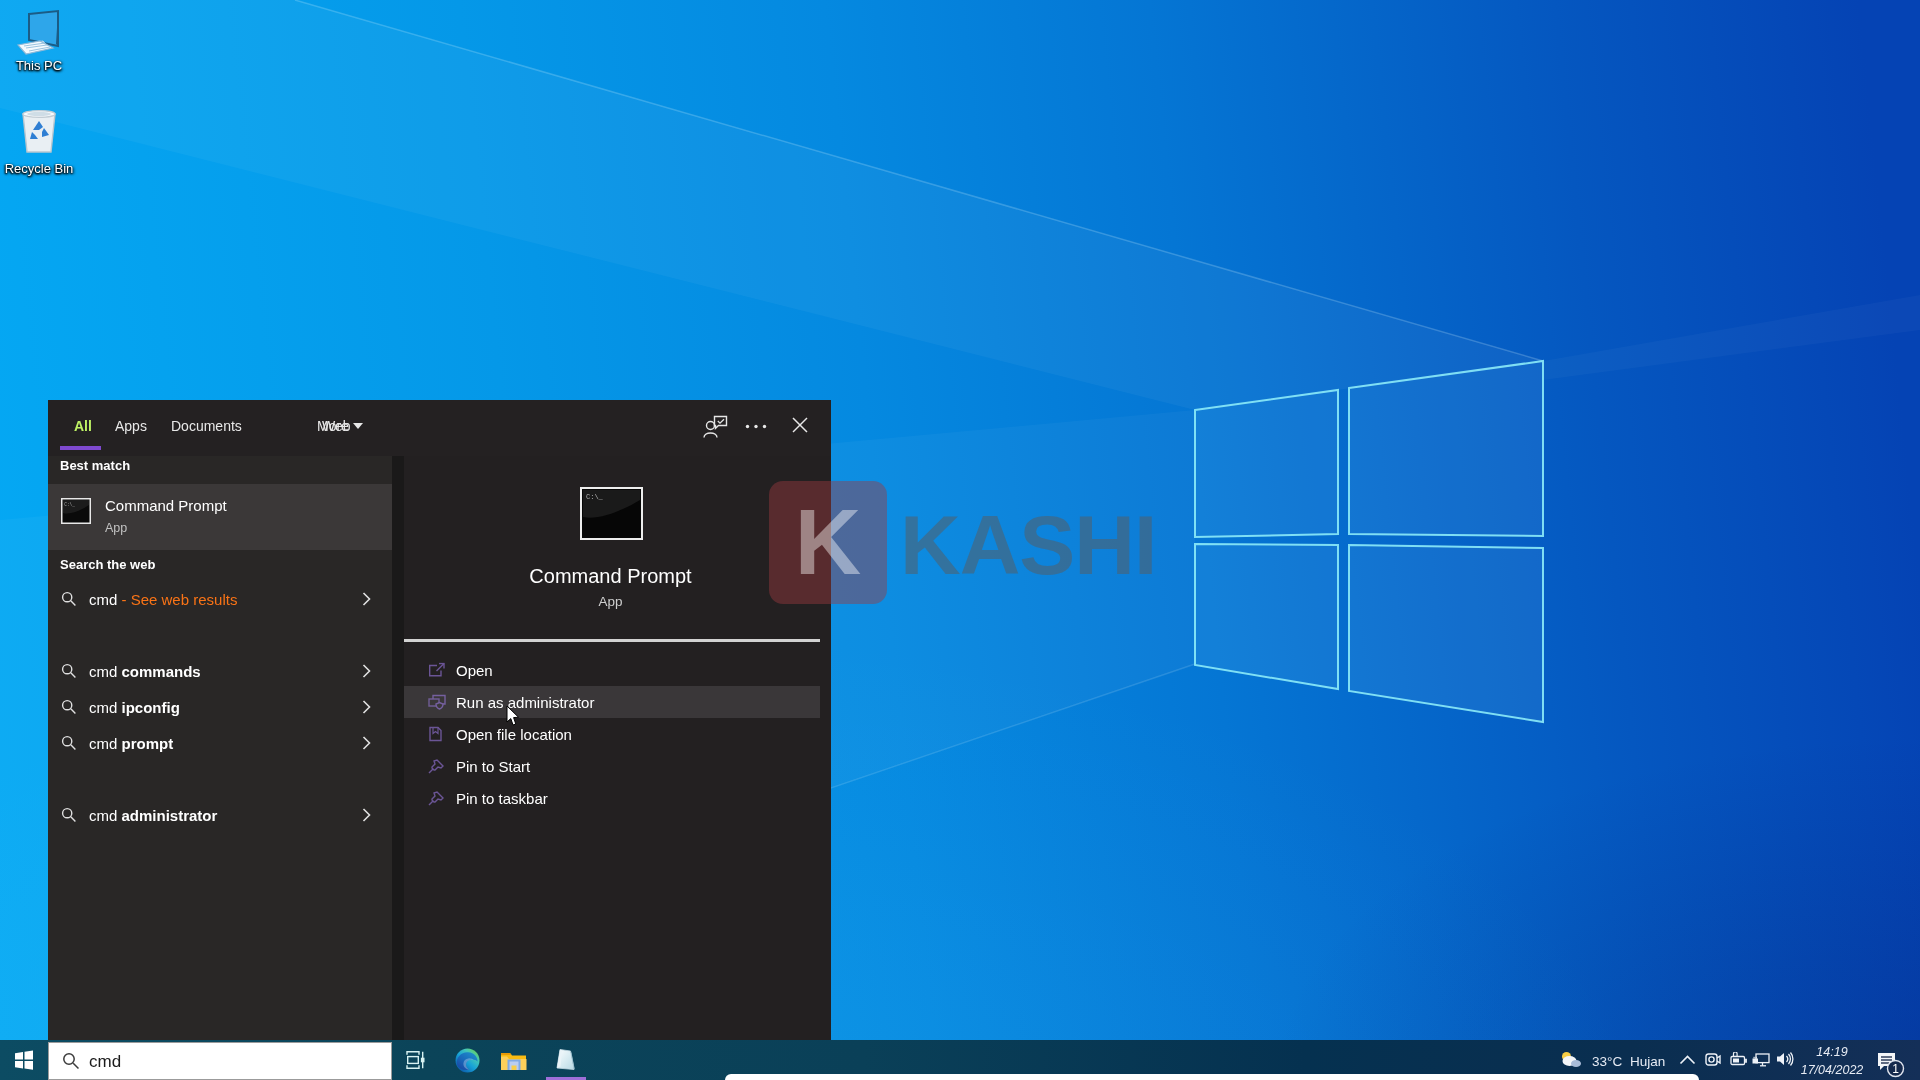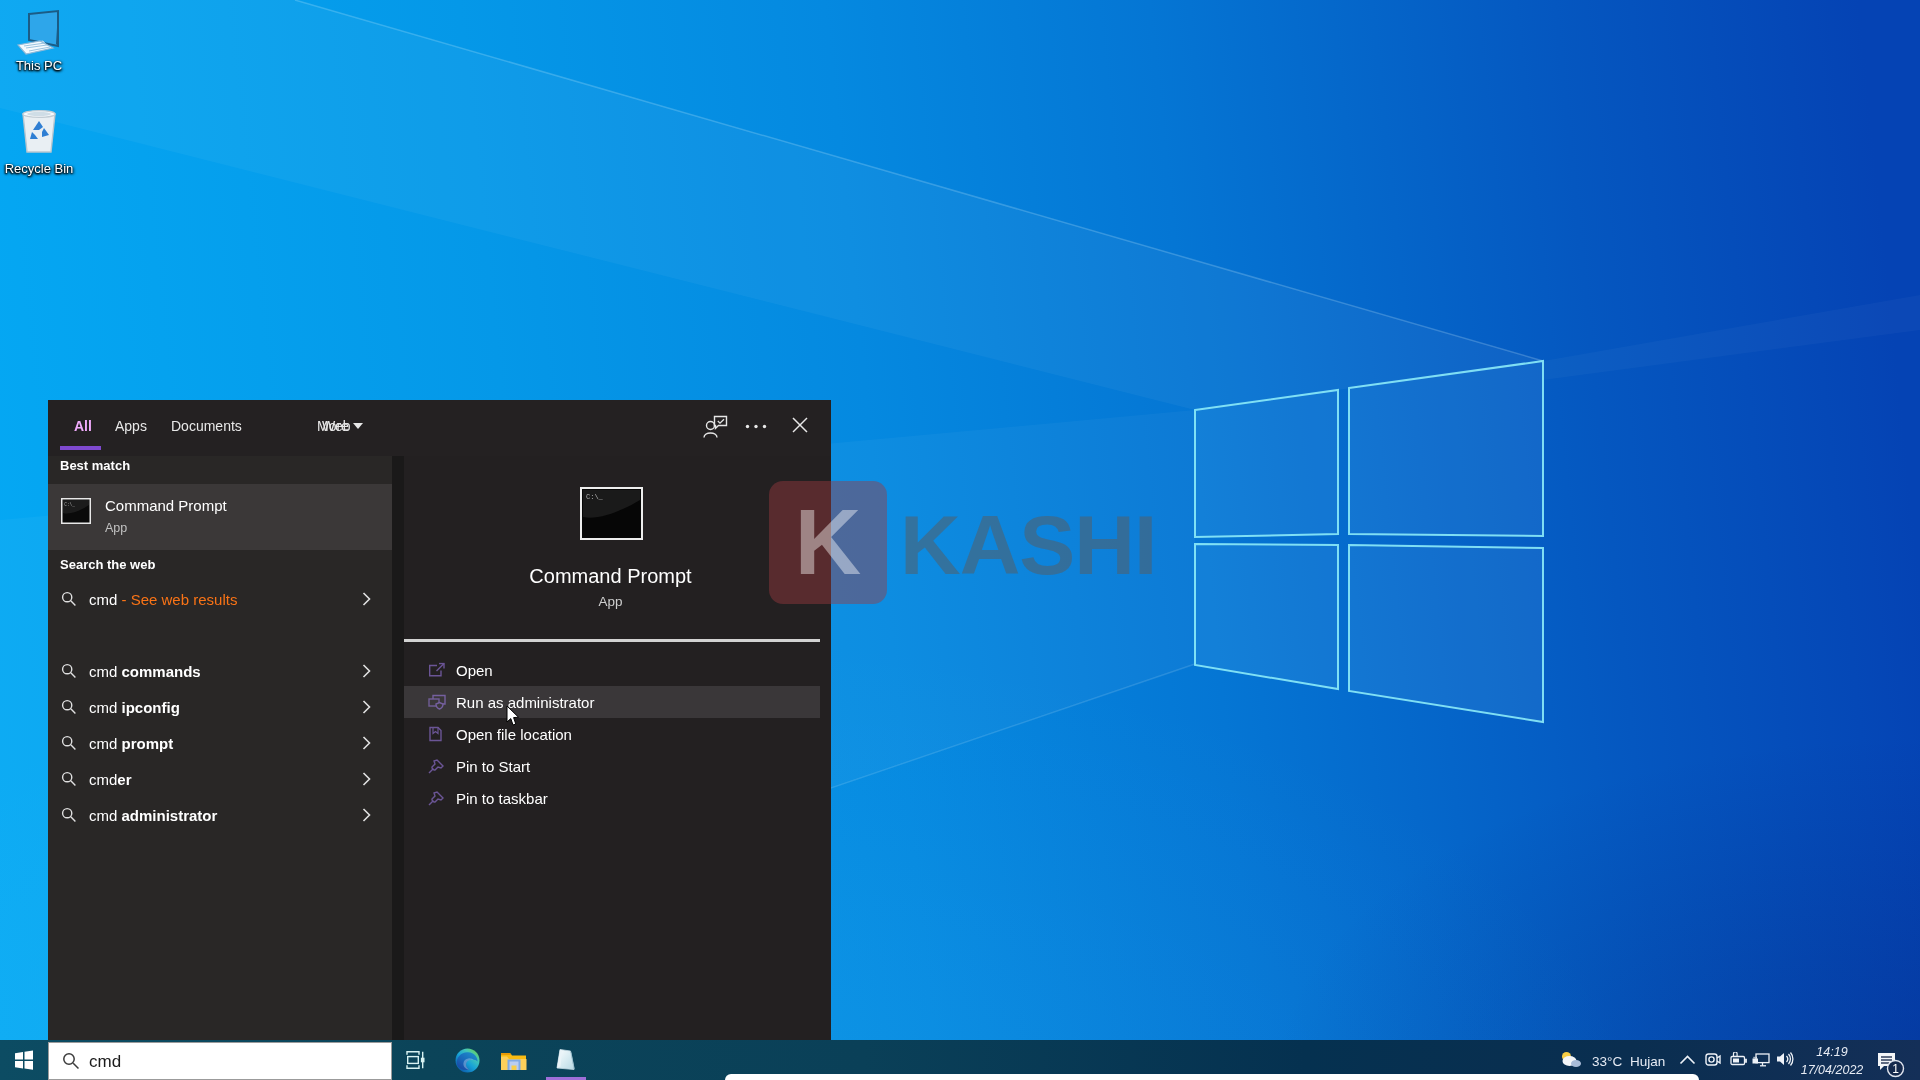"All" span.tab { color: #f0abfc -> #bef264 }
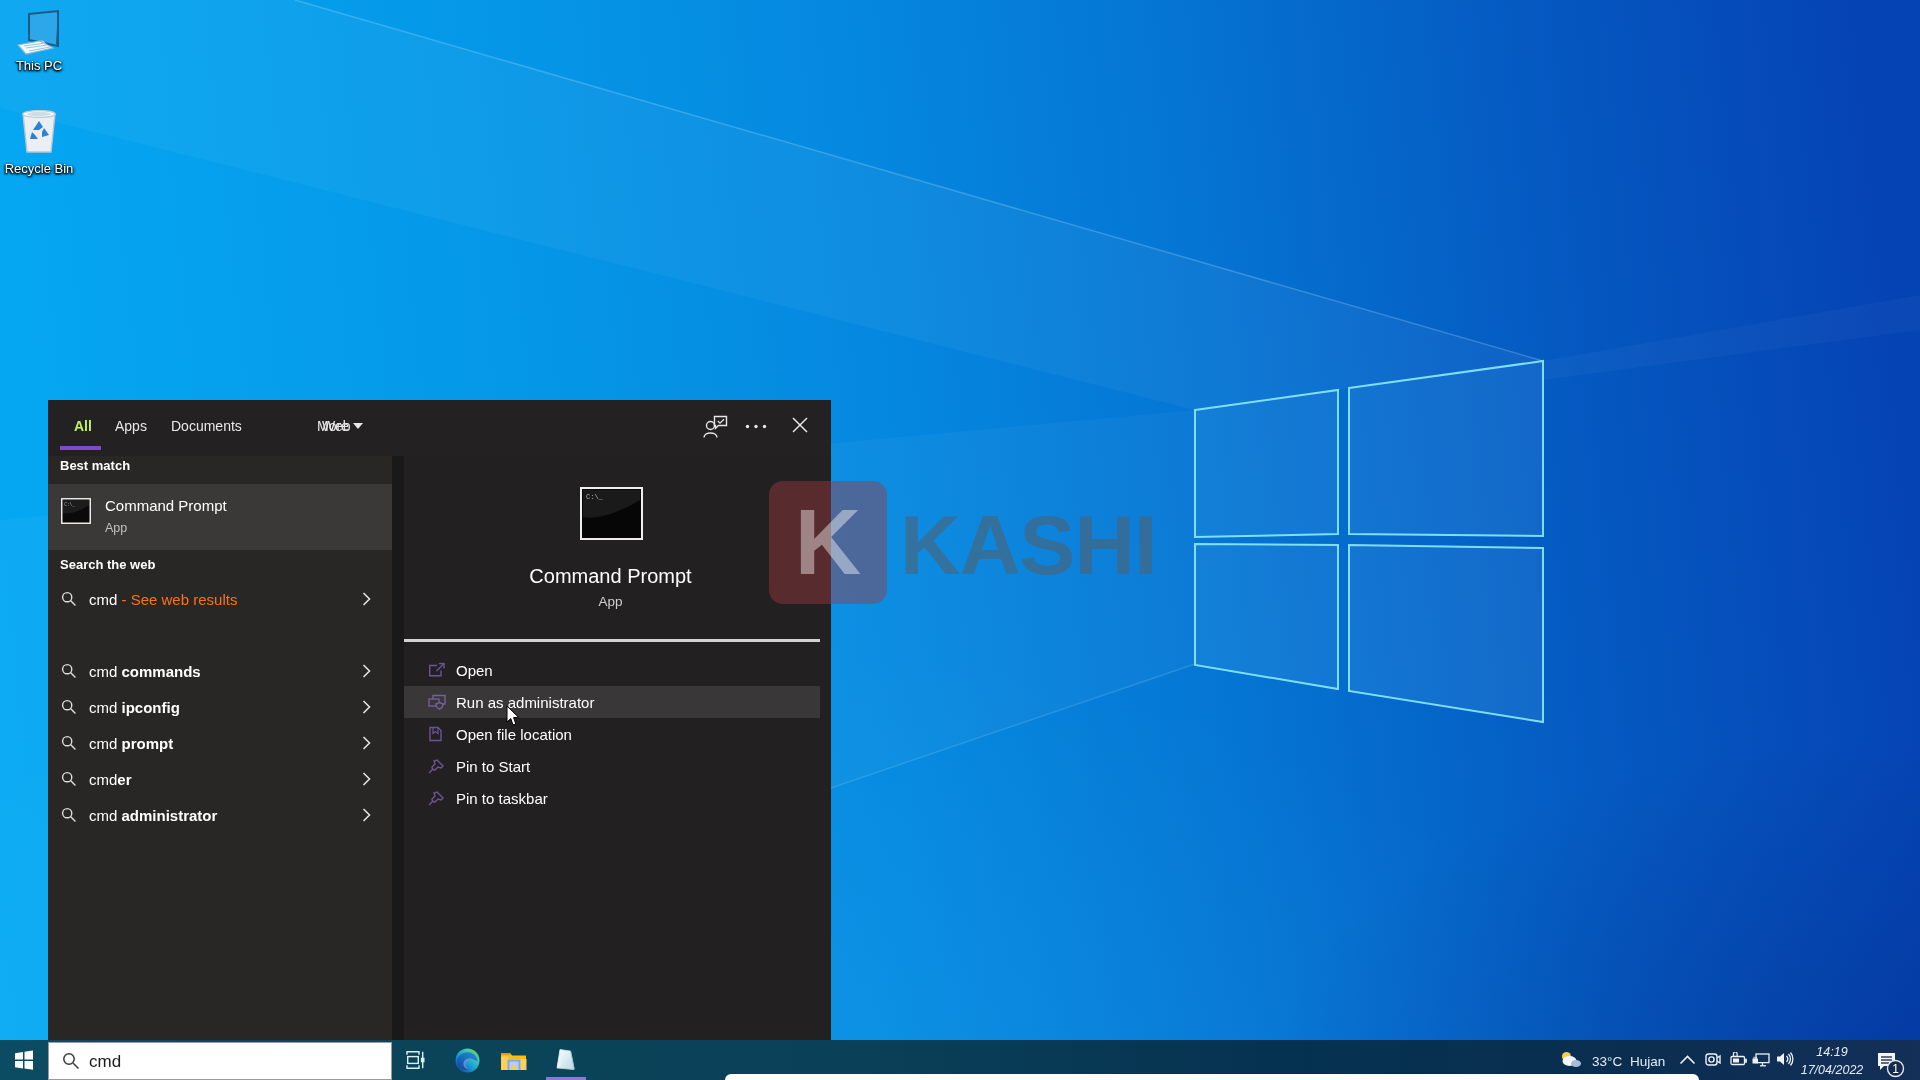"cmder" div.srow { html: <div> <svg> <circle></circle> <line></line> </svg> <span>cmd<b>er</b></span> <svg> <polyline></polyline> </svg> </div> -> none }
